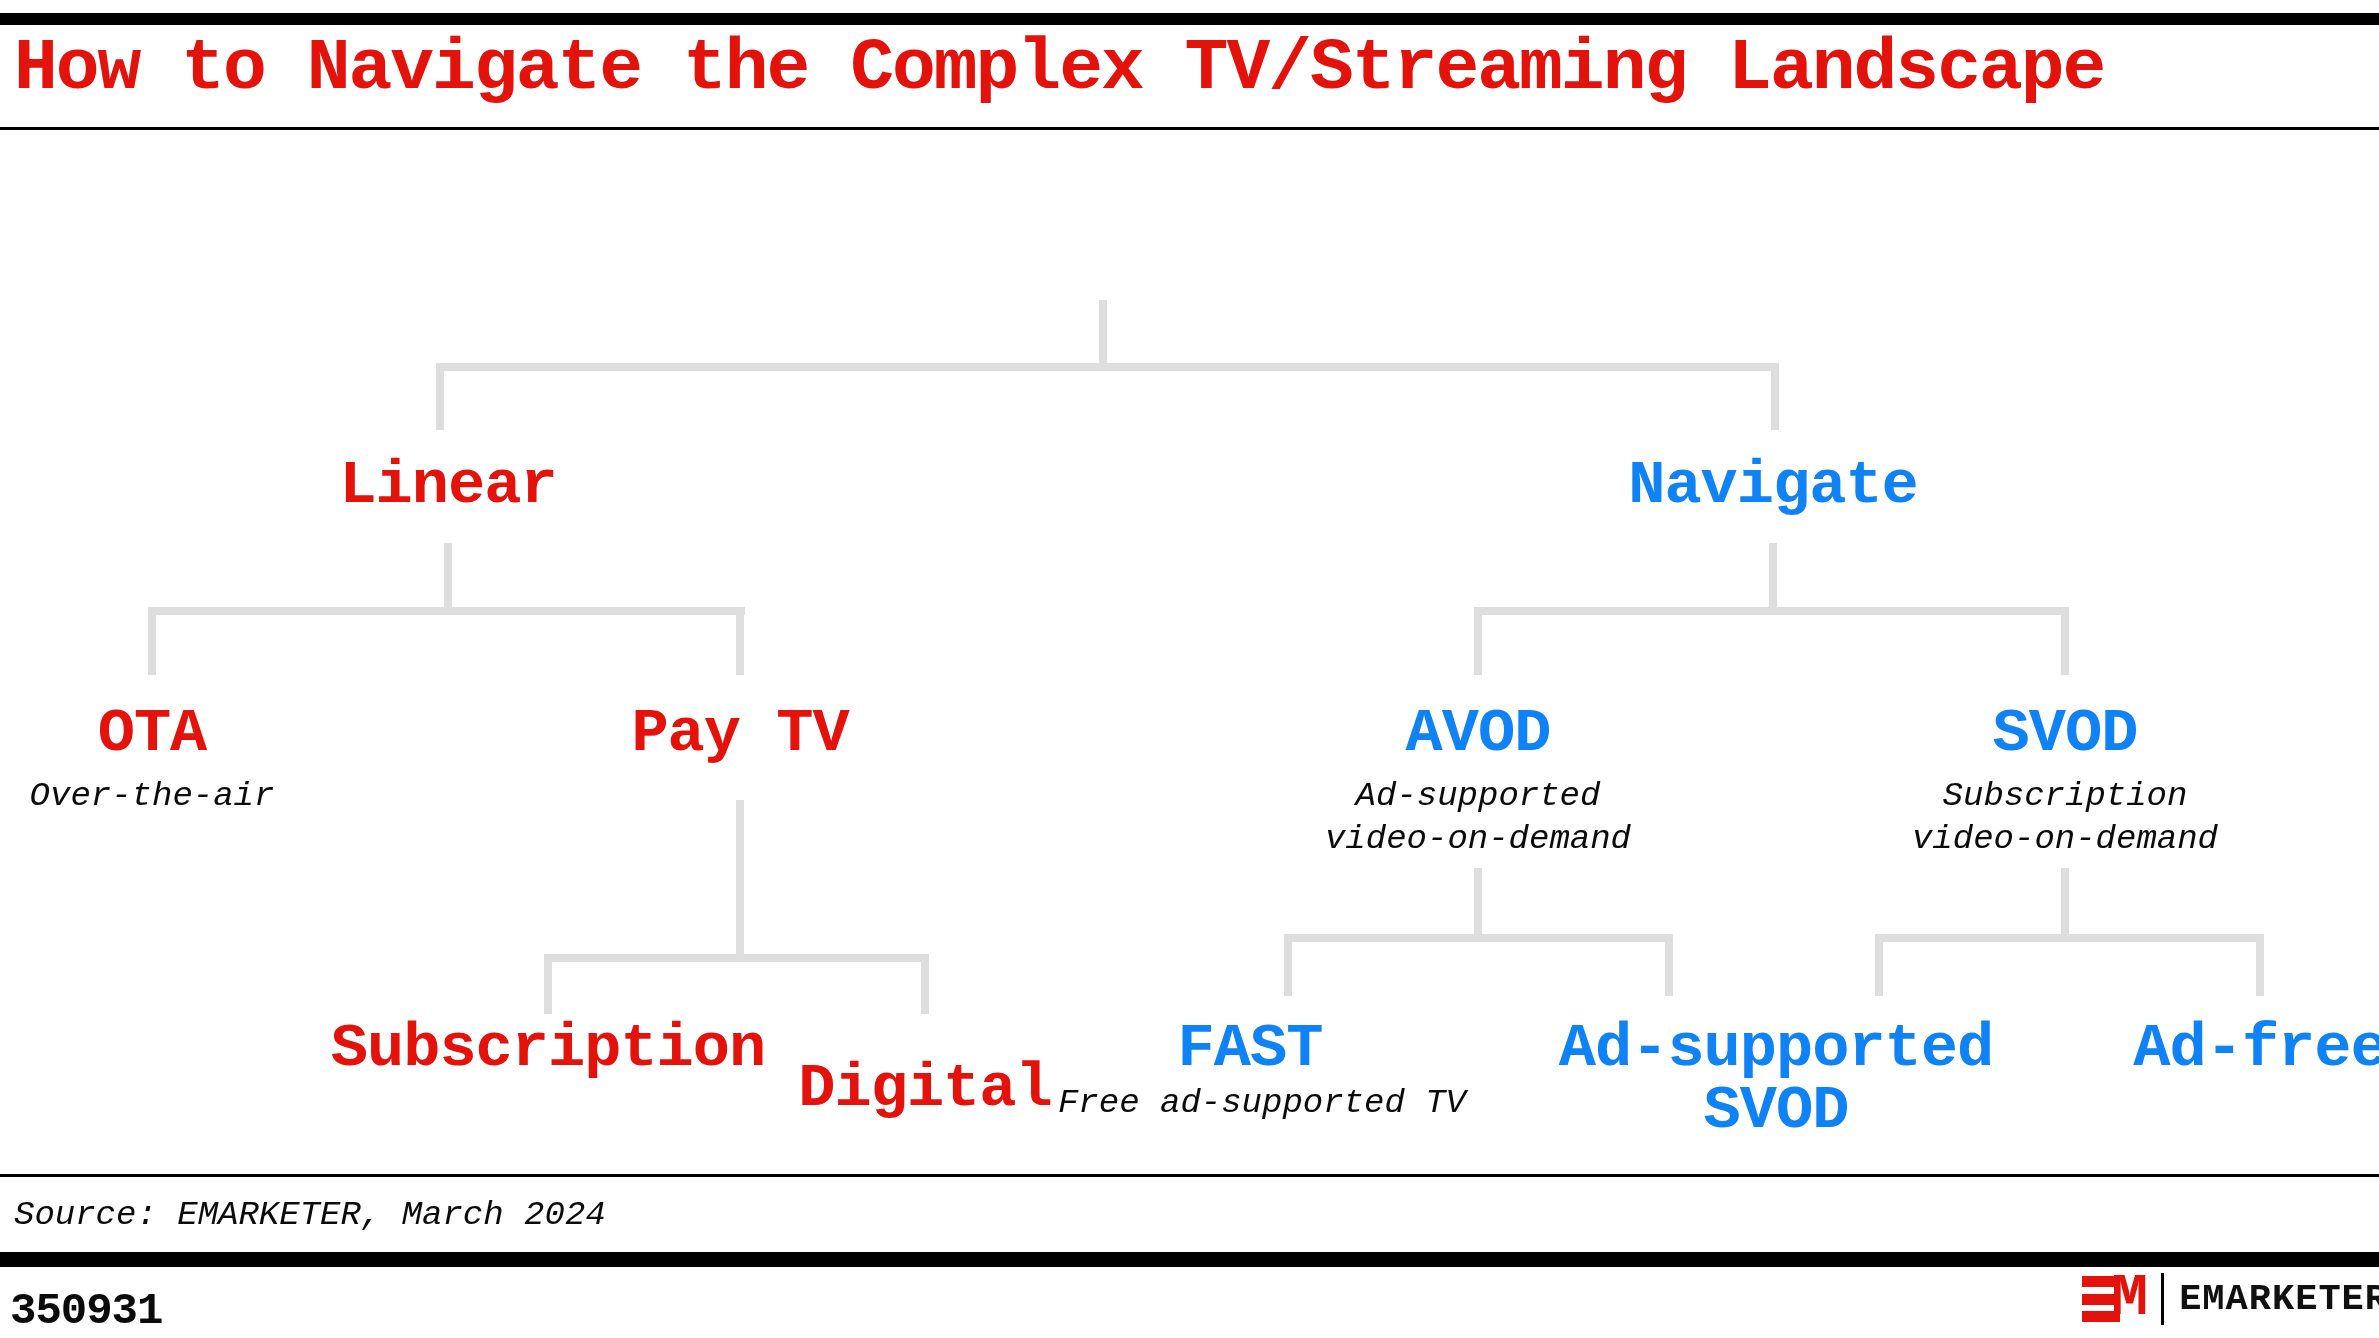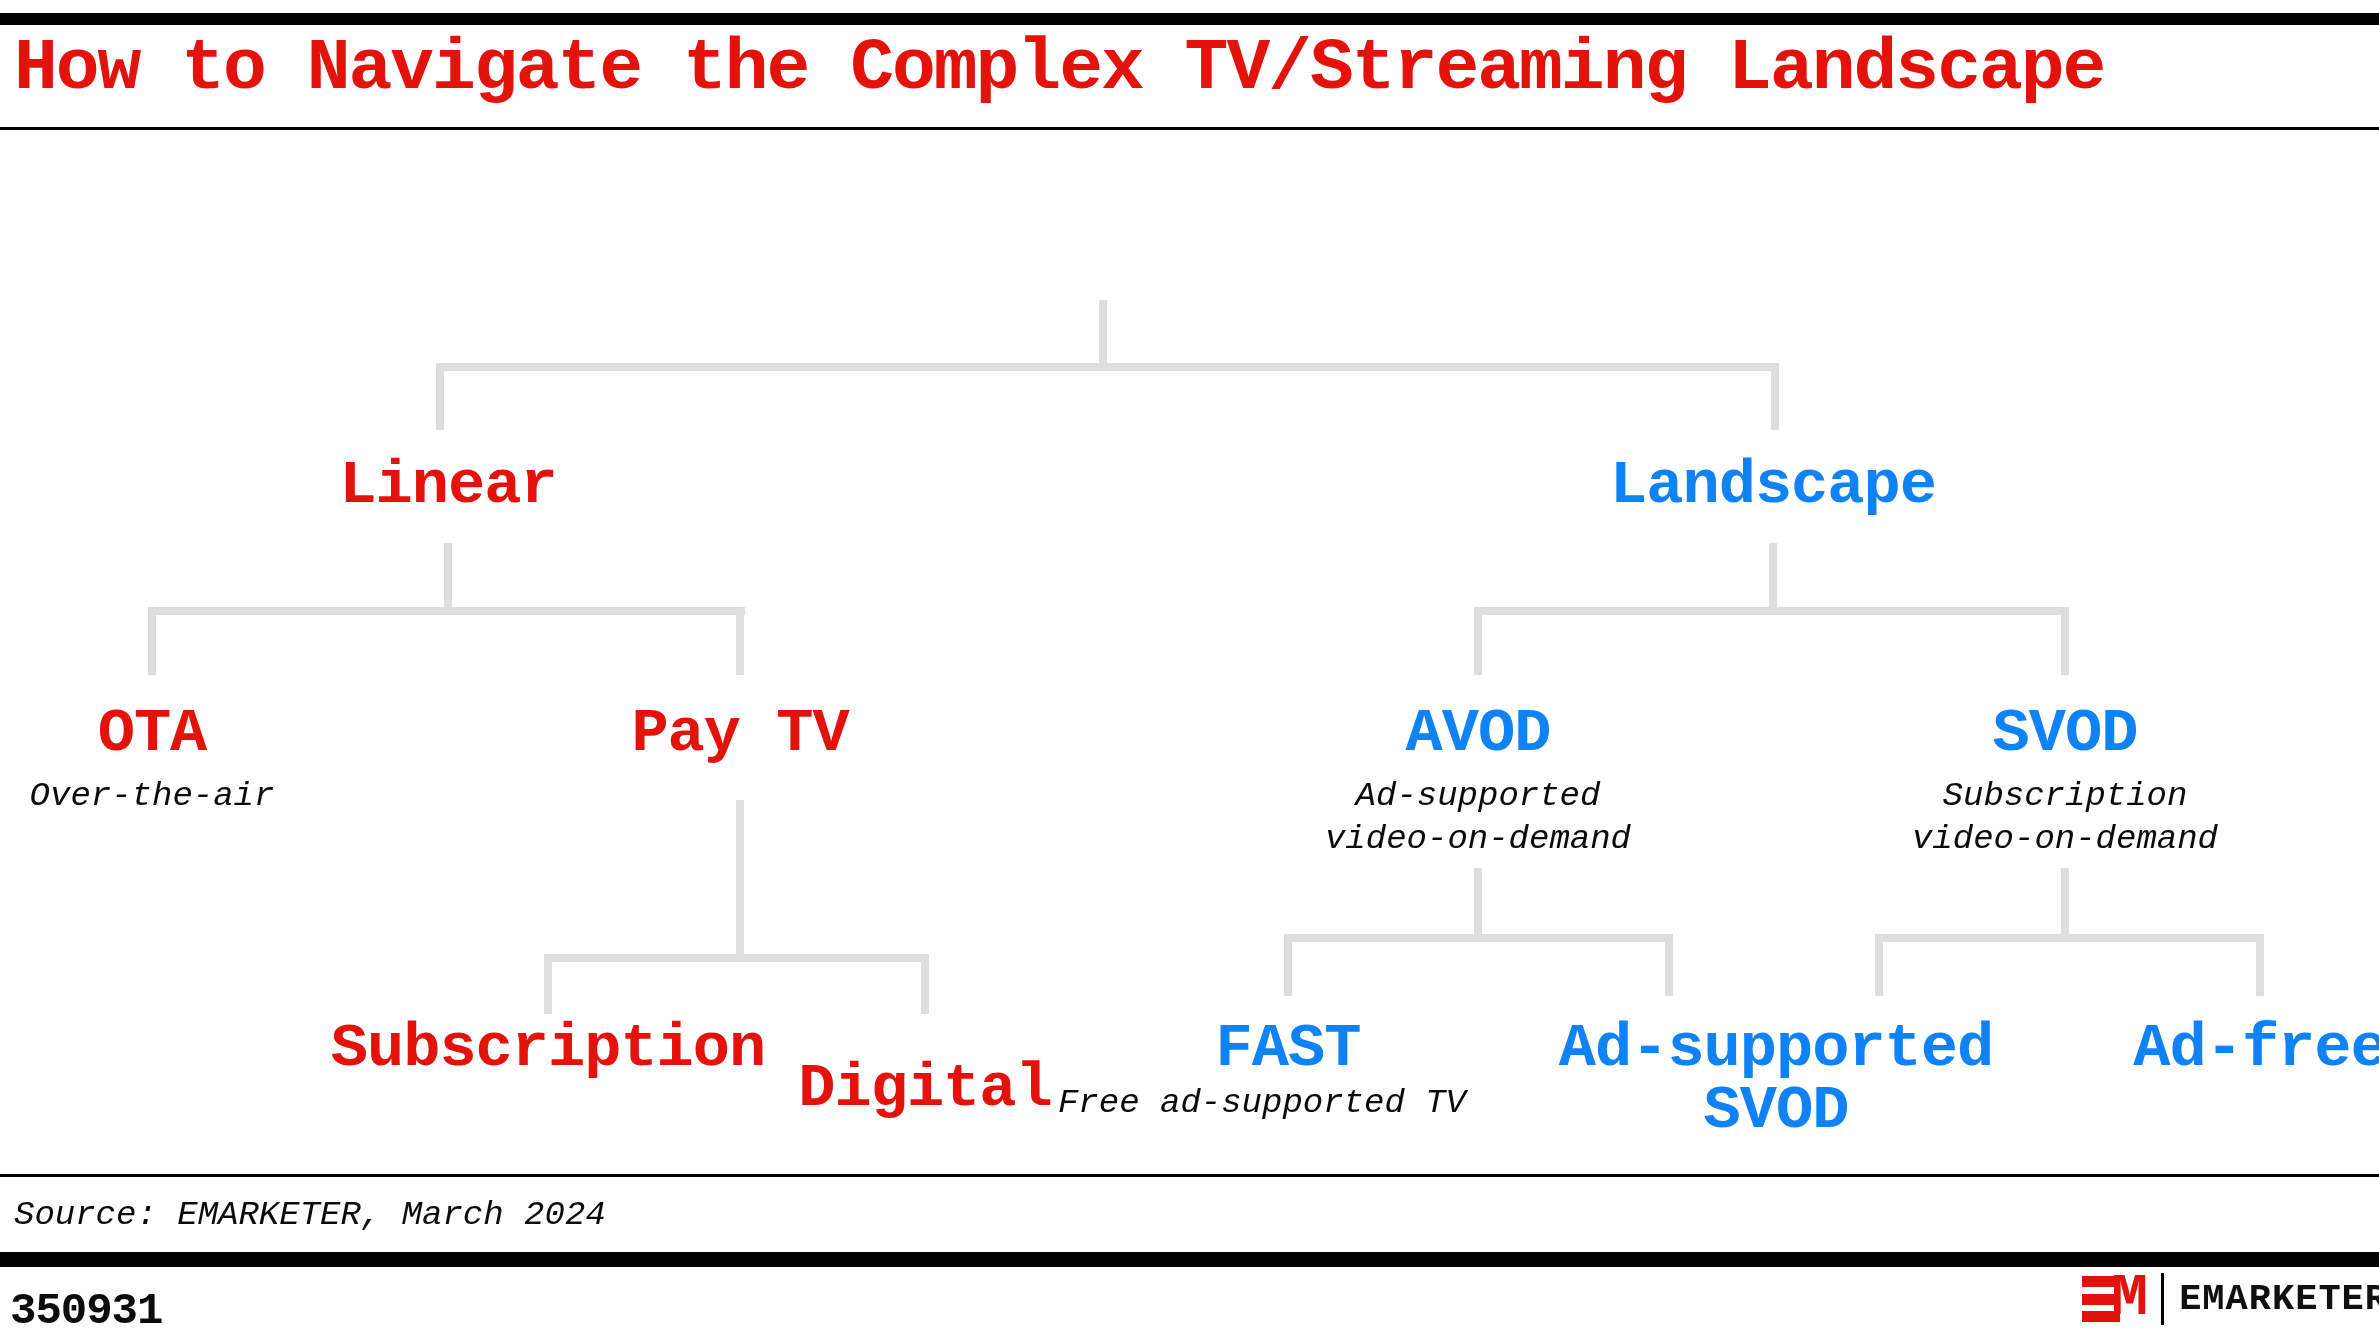"Landscape" div.node { text: Landscape -> Navigate }
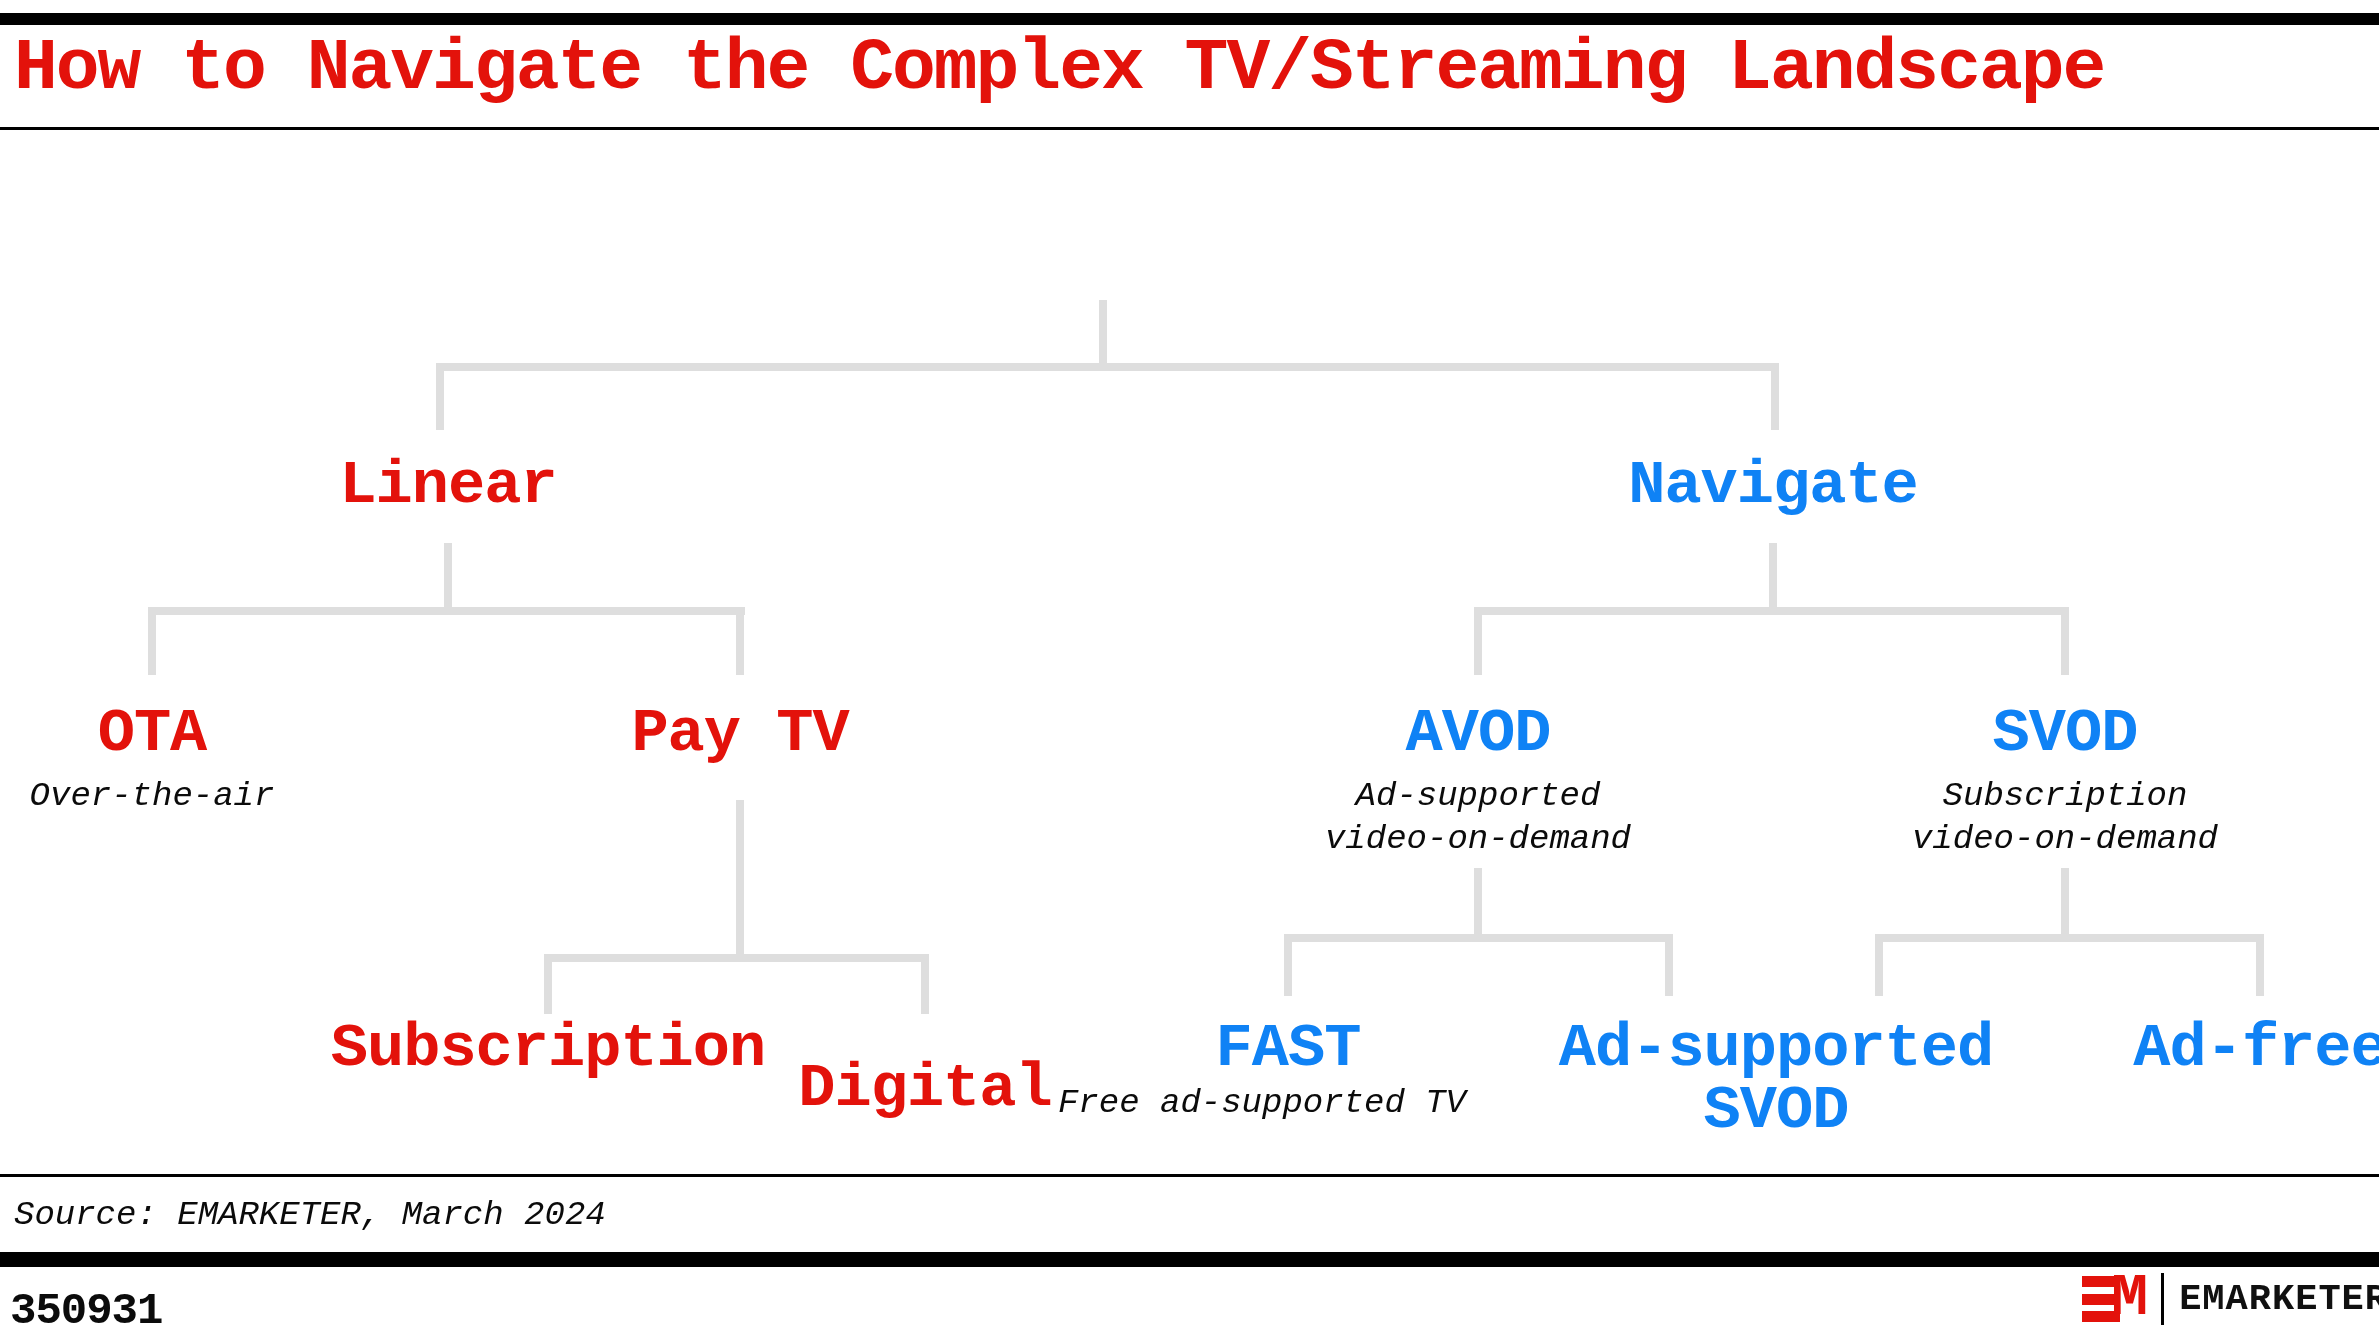"FAST" div.node { left: 1288px -> 1250px }
